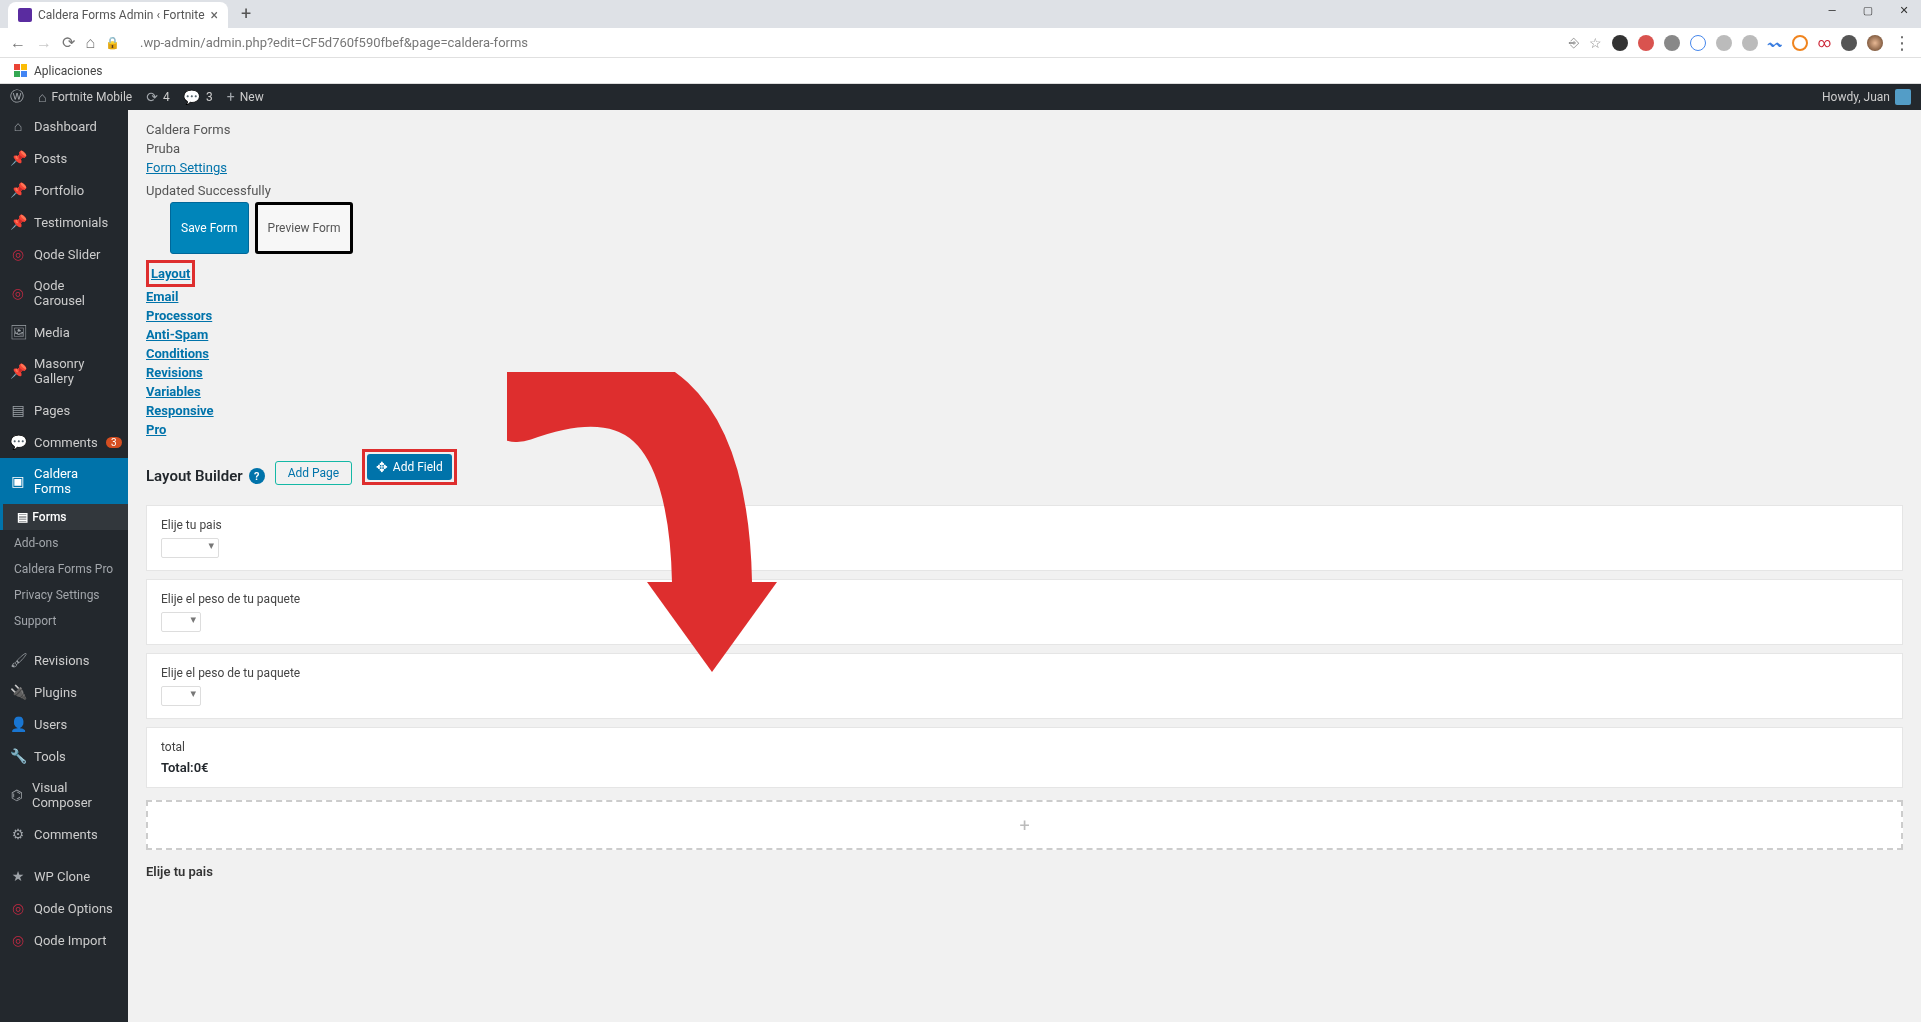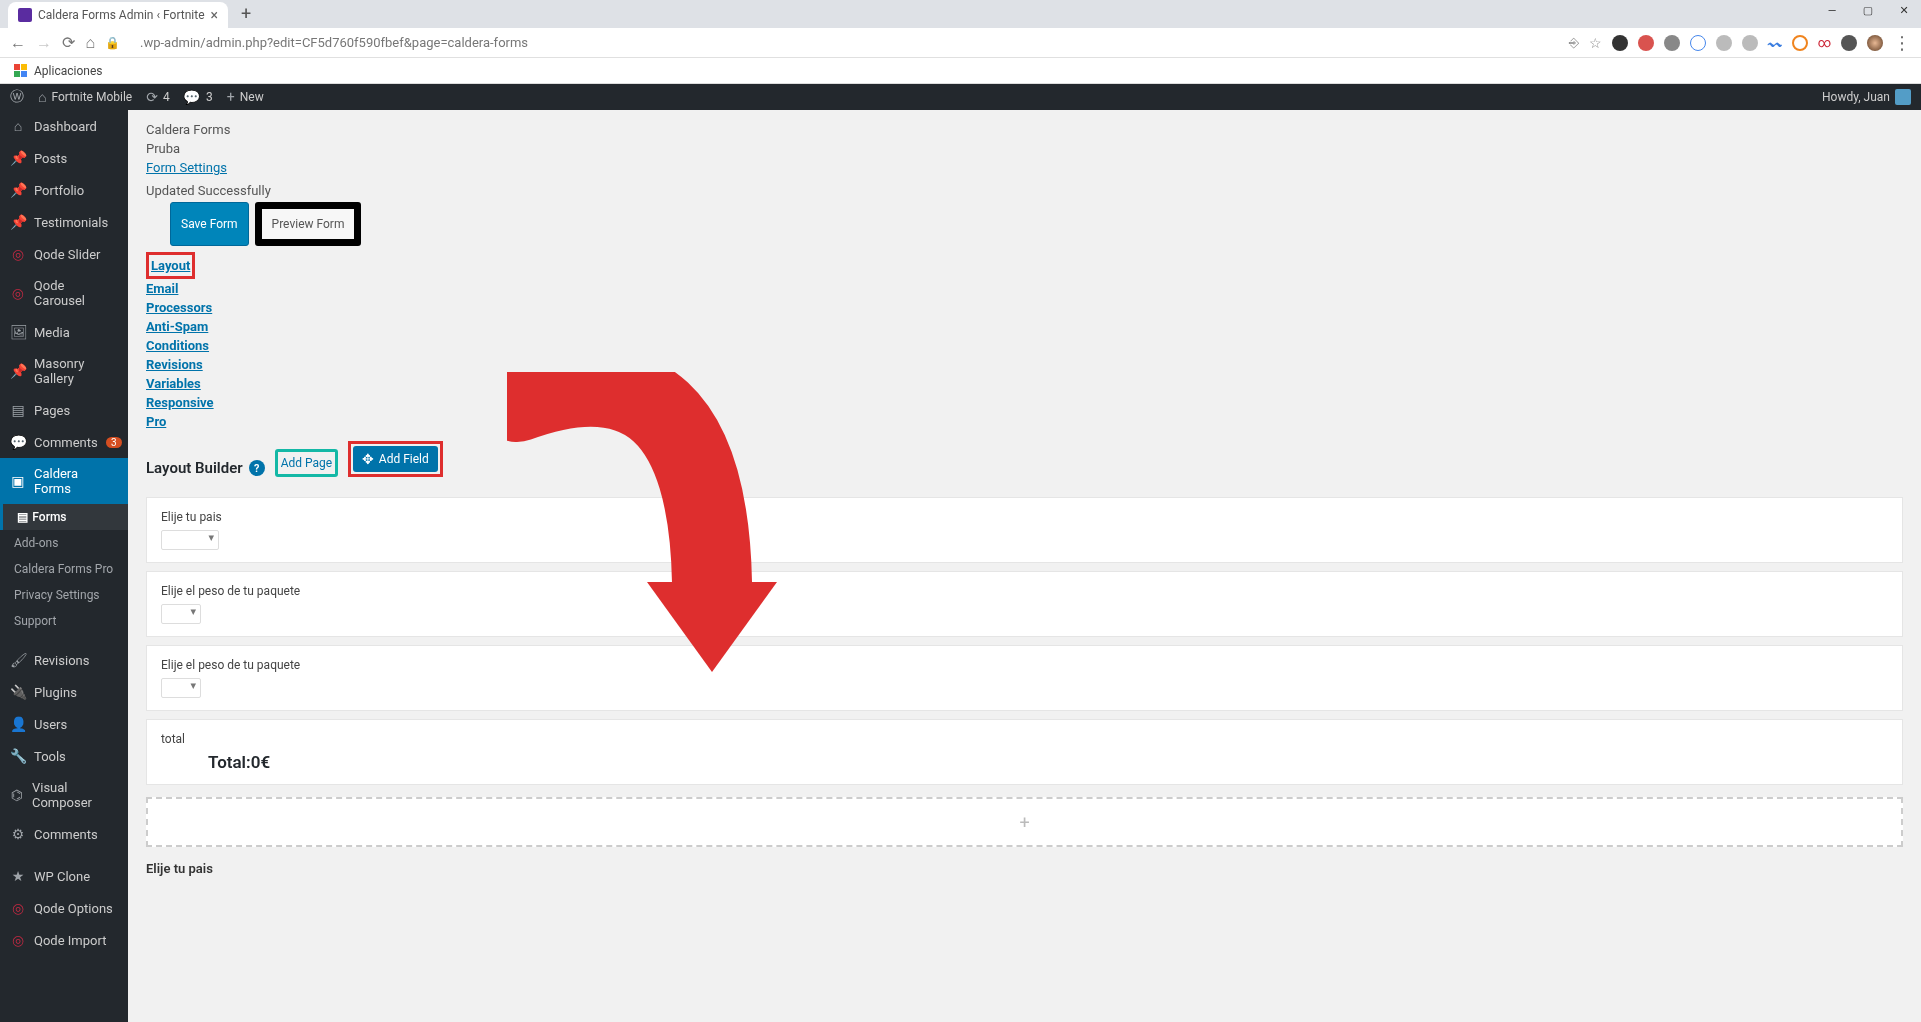"Preview Form" .btn-default { border: 7px solid #000000 -> 3px solid #000000; padding: 8px 10px -> 16px 10px }
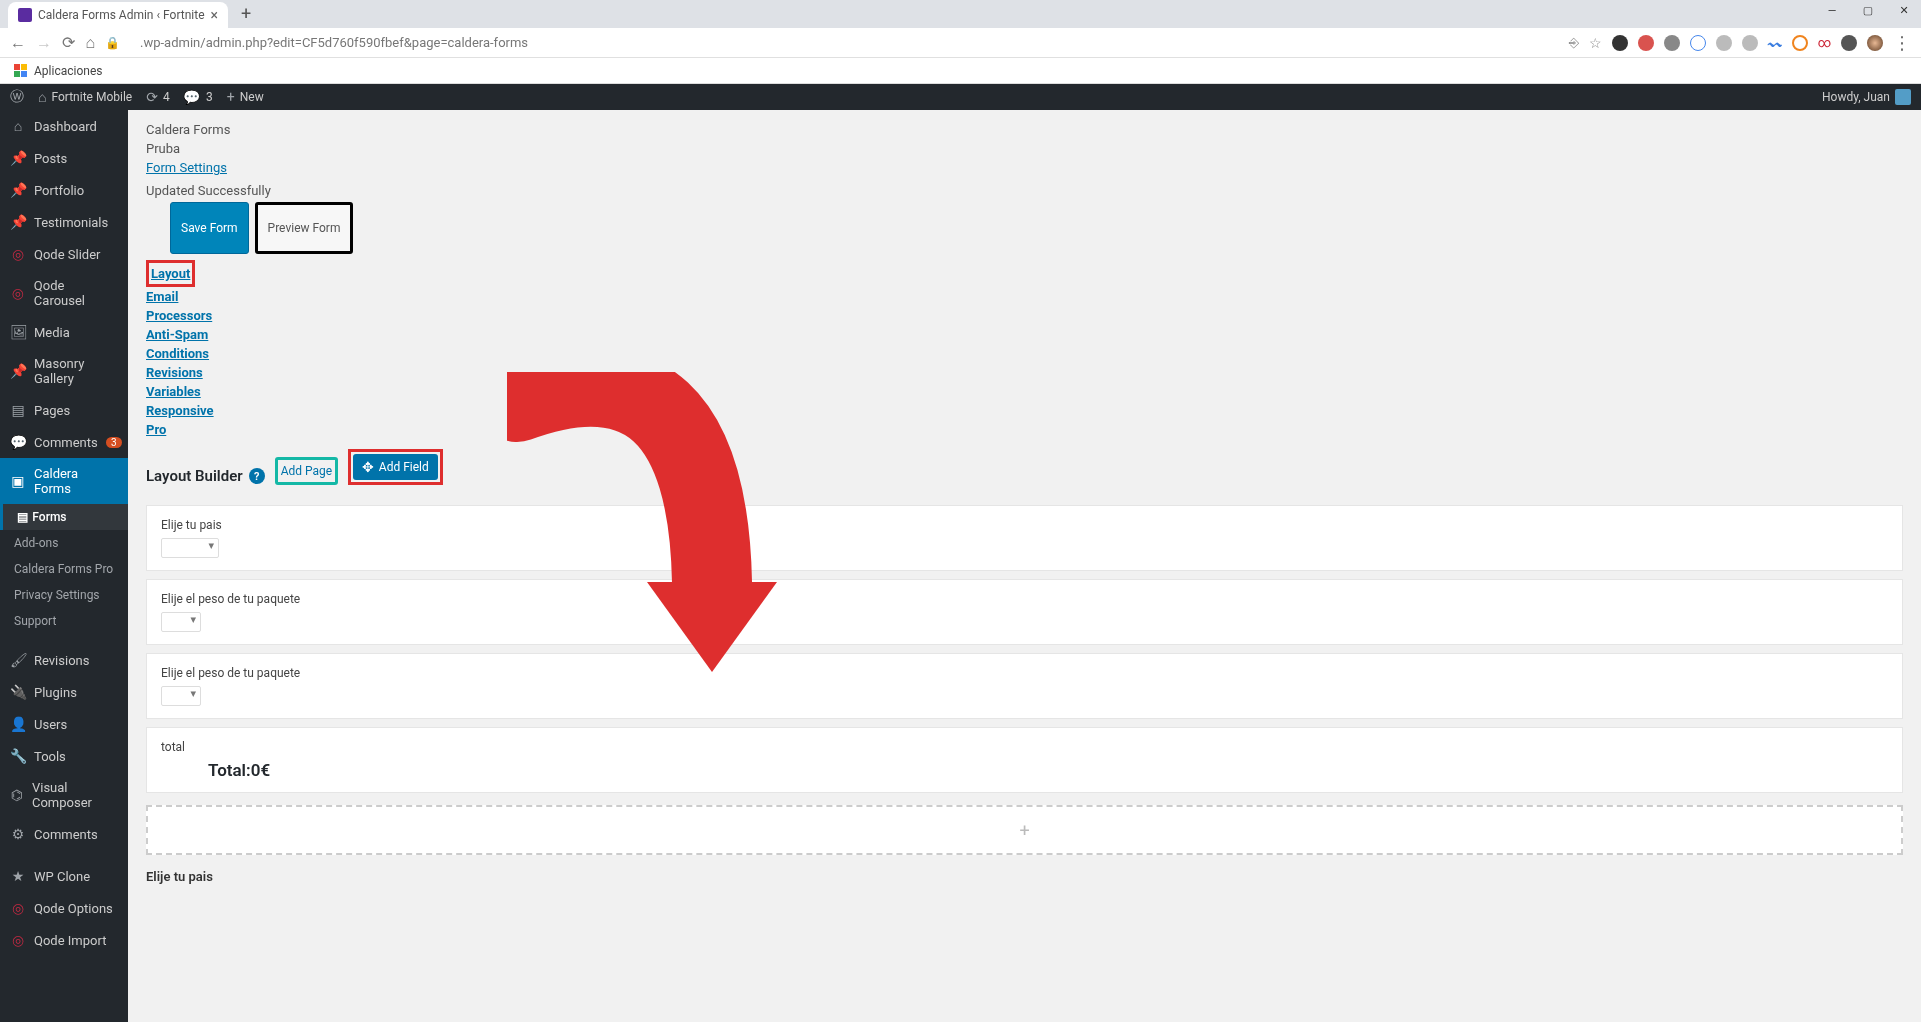"Add Page" .btn-line { border: 3px solid #14b8a6 -> 1px solid #14b8a6; padding: 4px 3px -> 4px 12px }
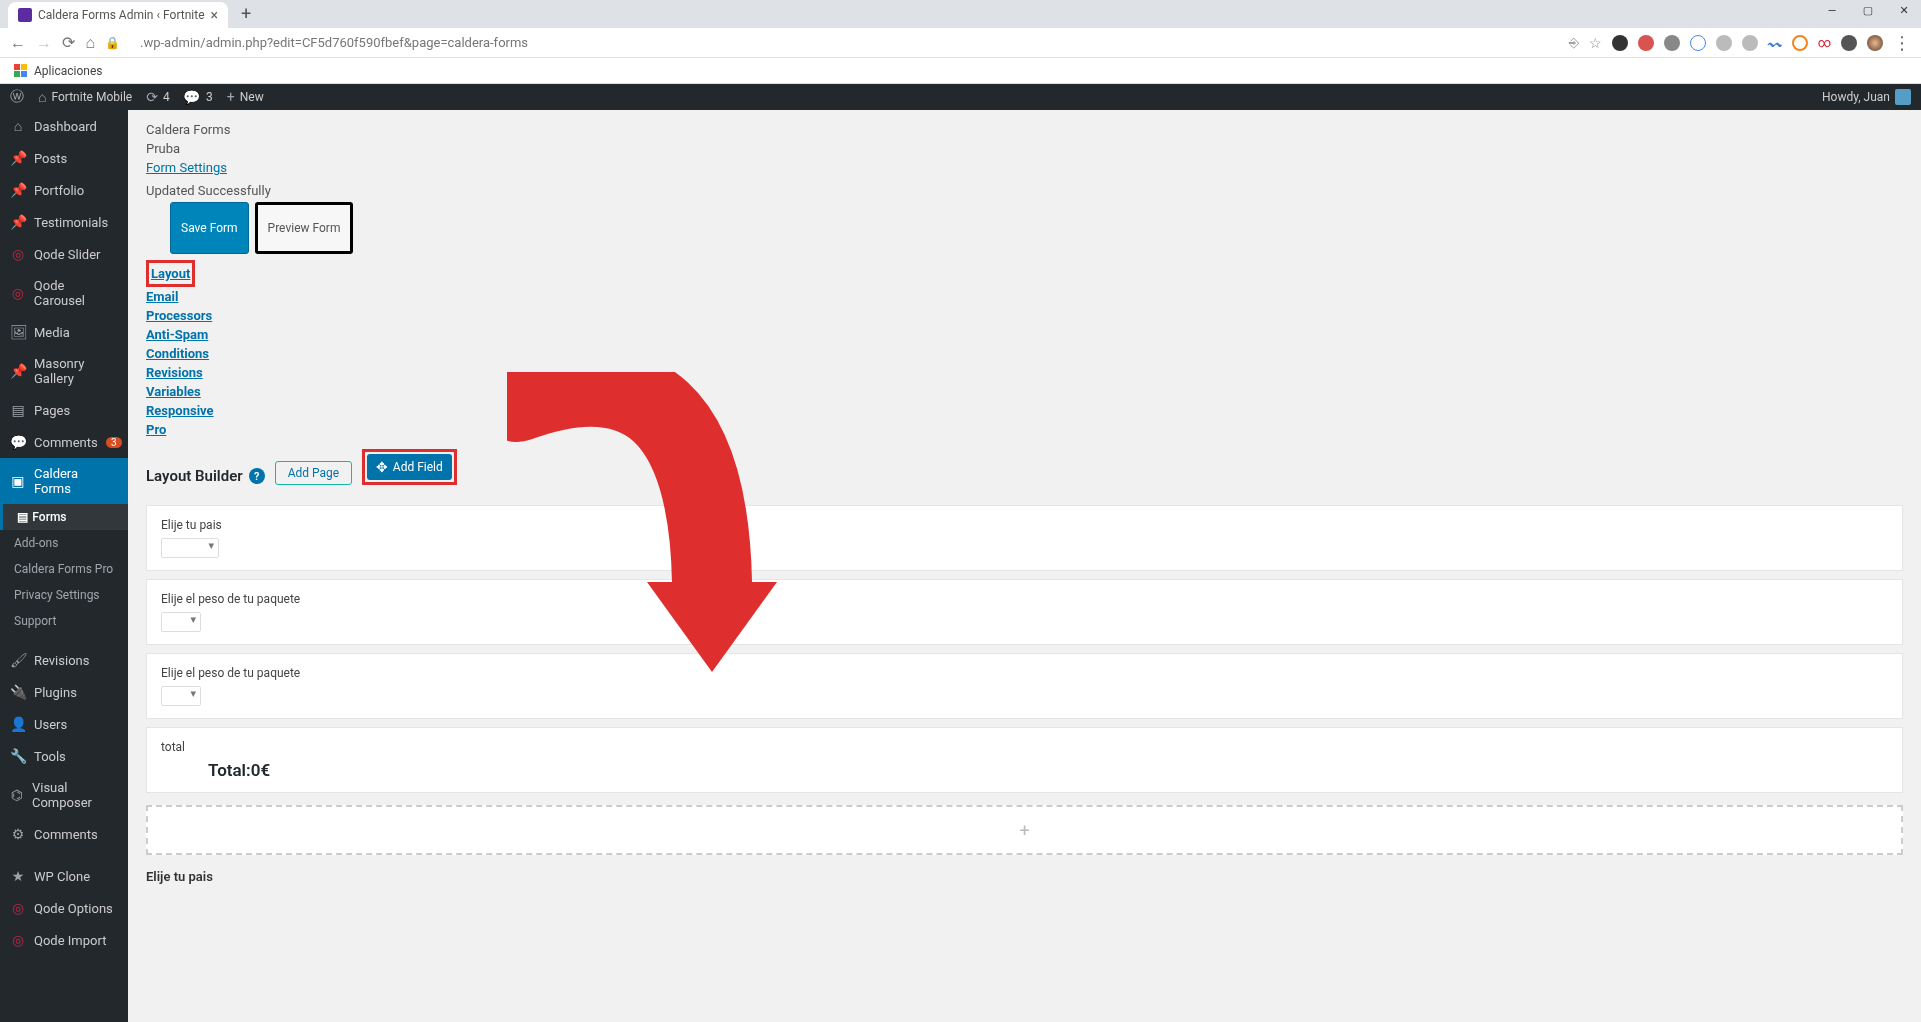"Total:0€" .total-line { font-size: 17px -> 13px; margin-left: 47px -> none }
